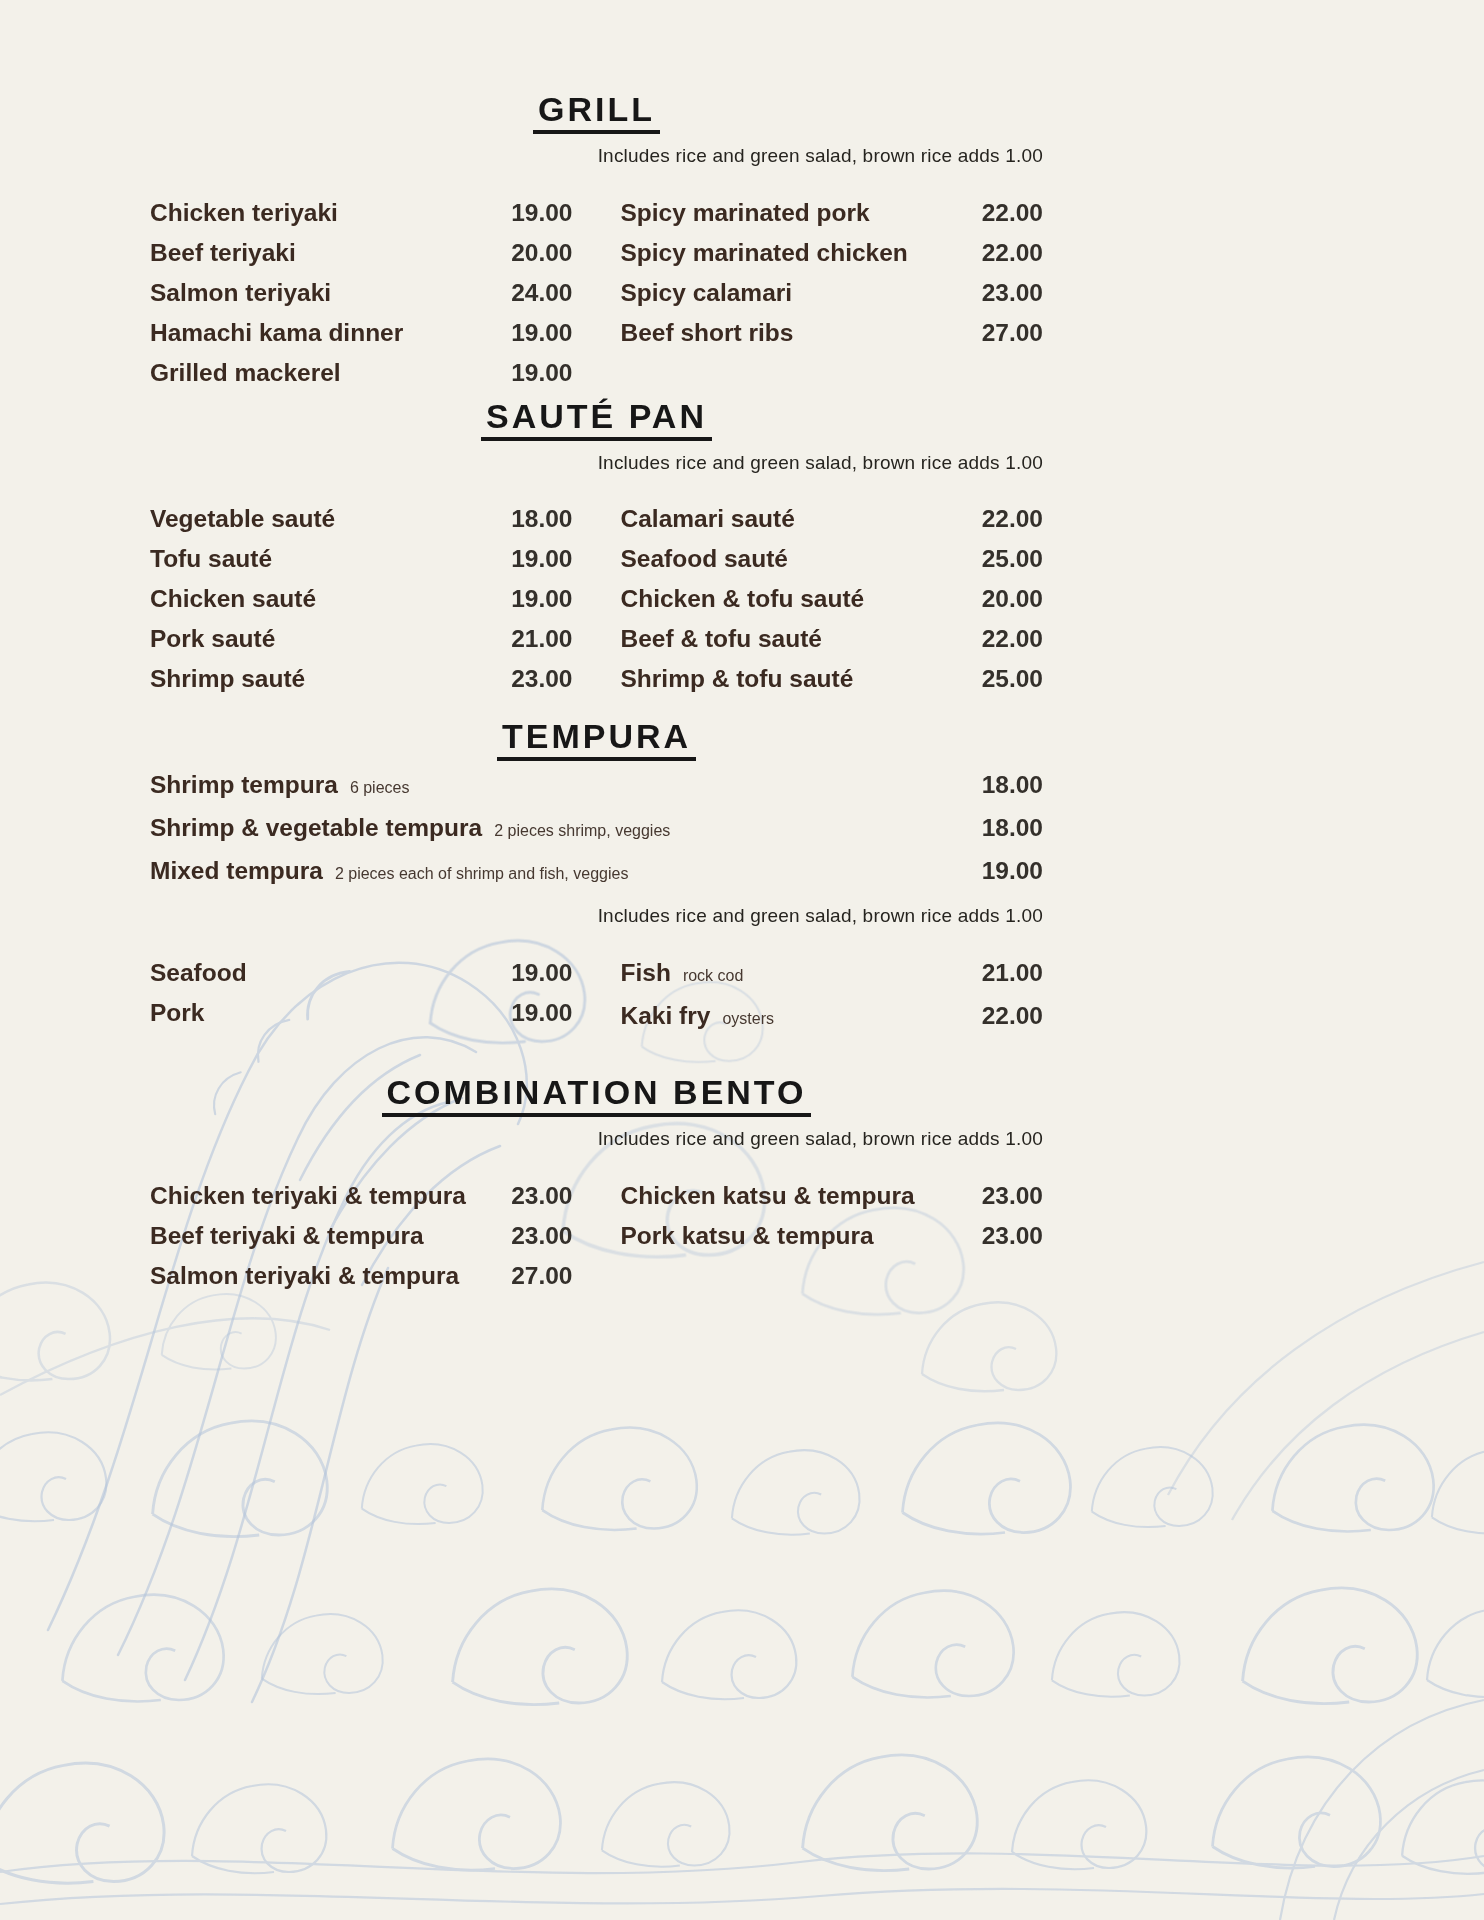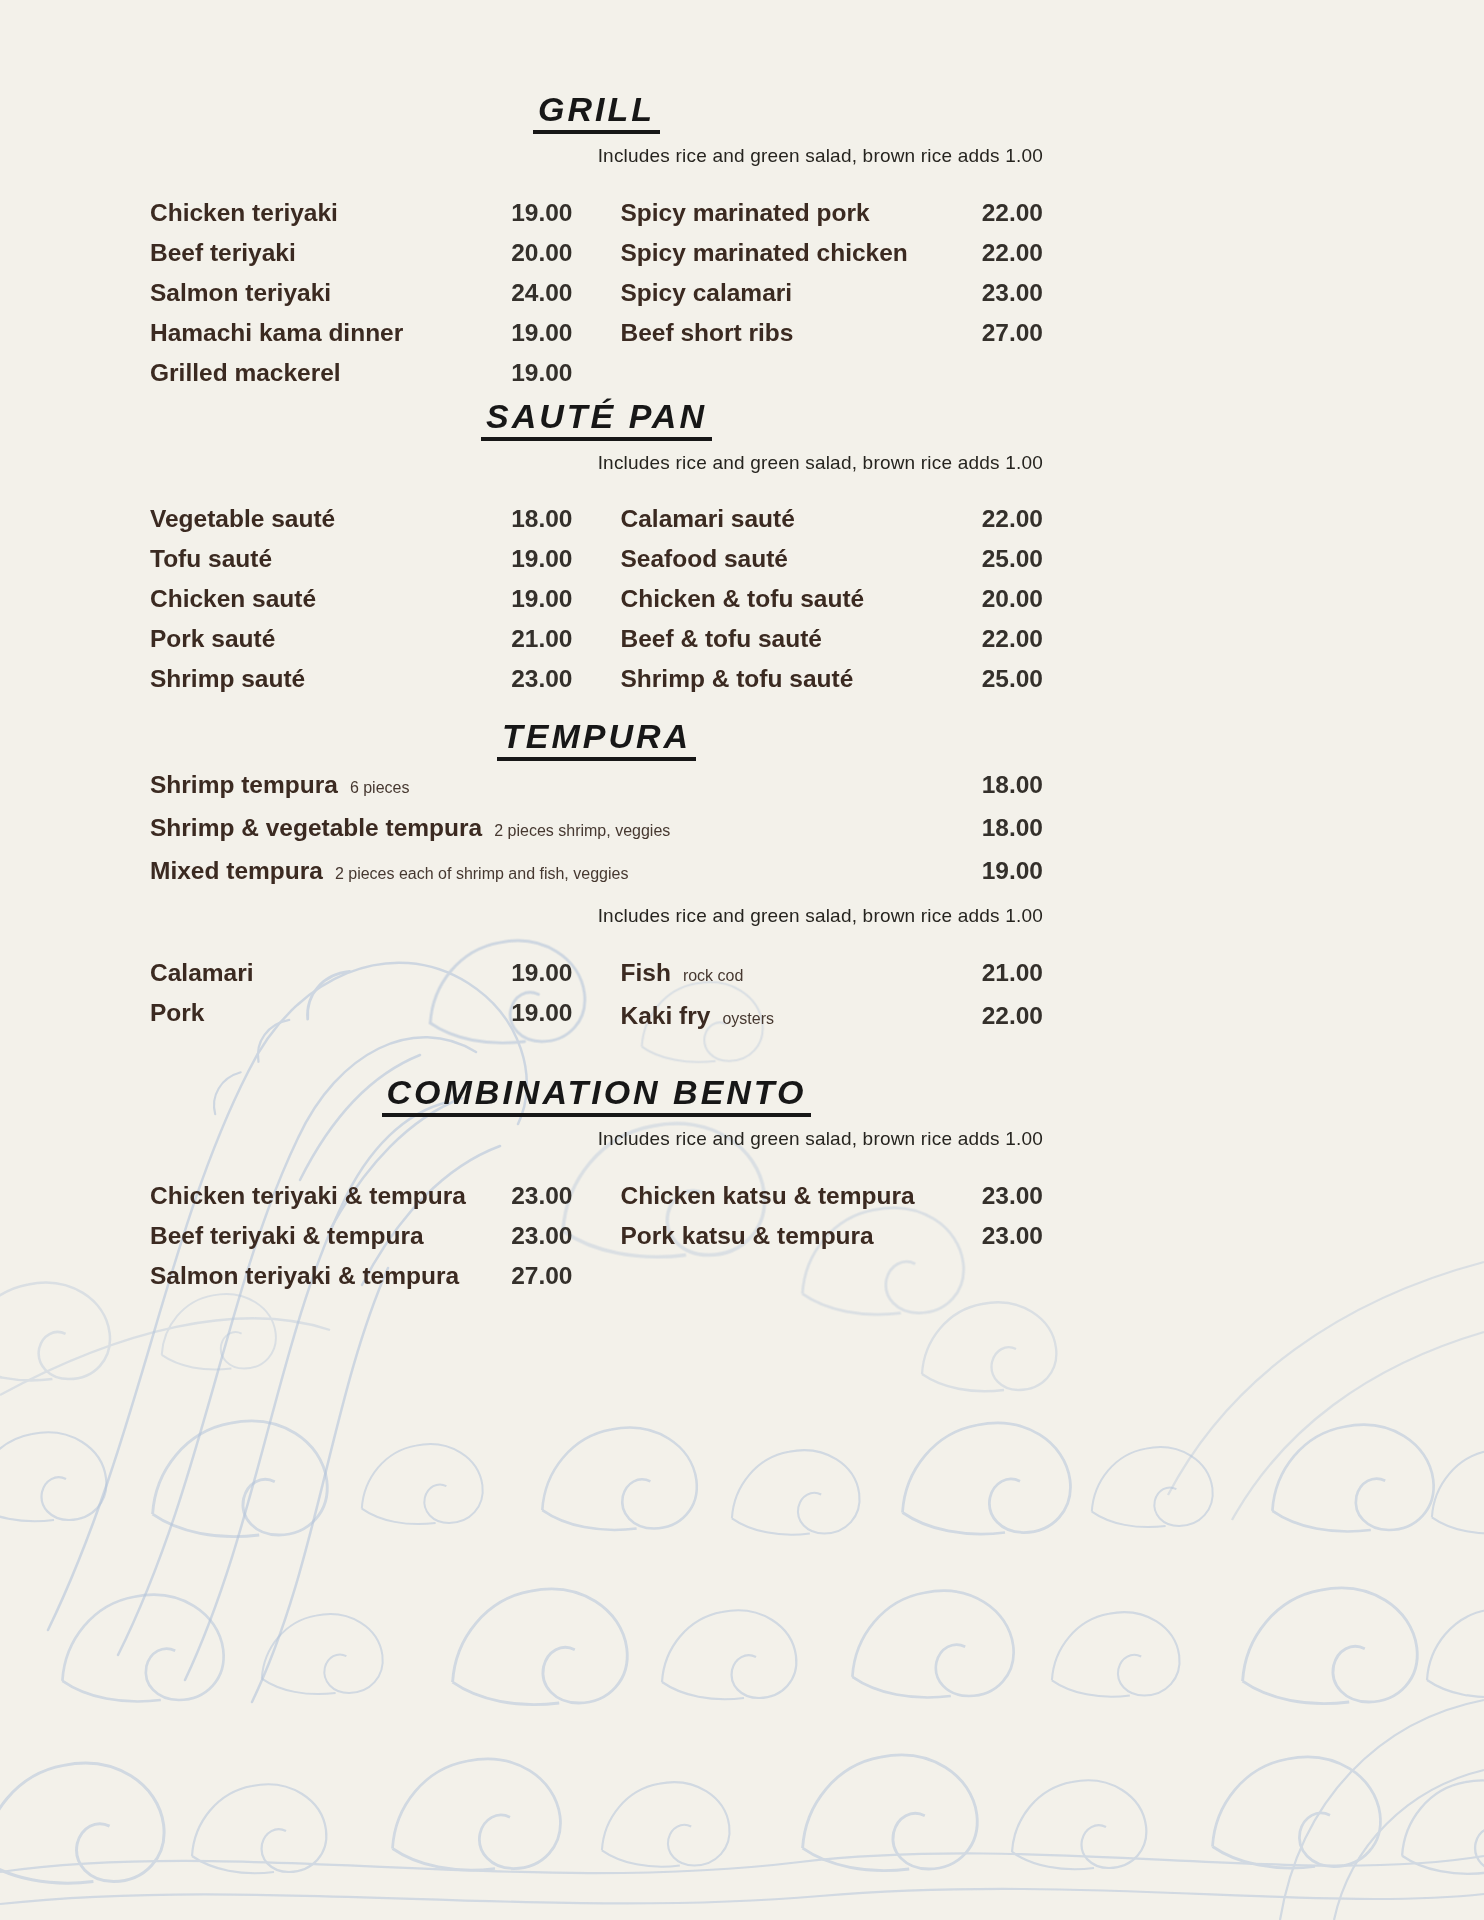"GRILL" .section-title { font-style: italic -> none }
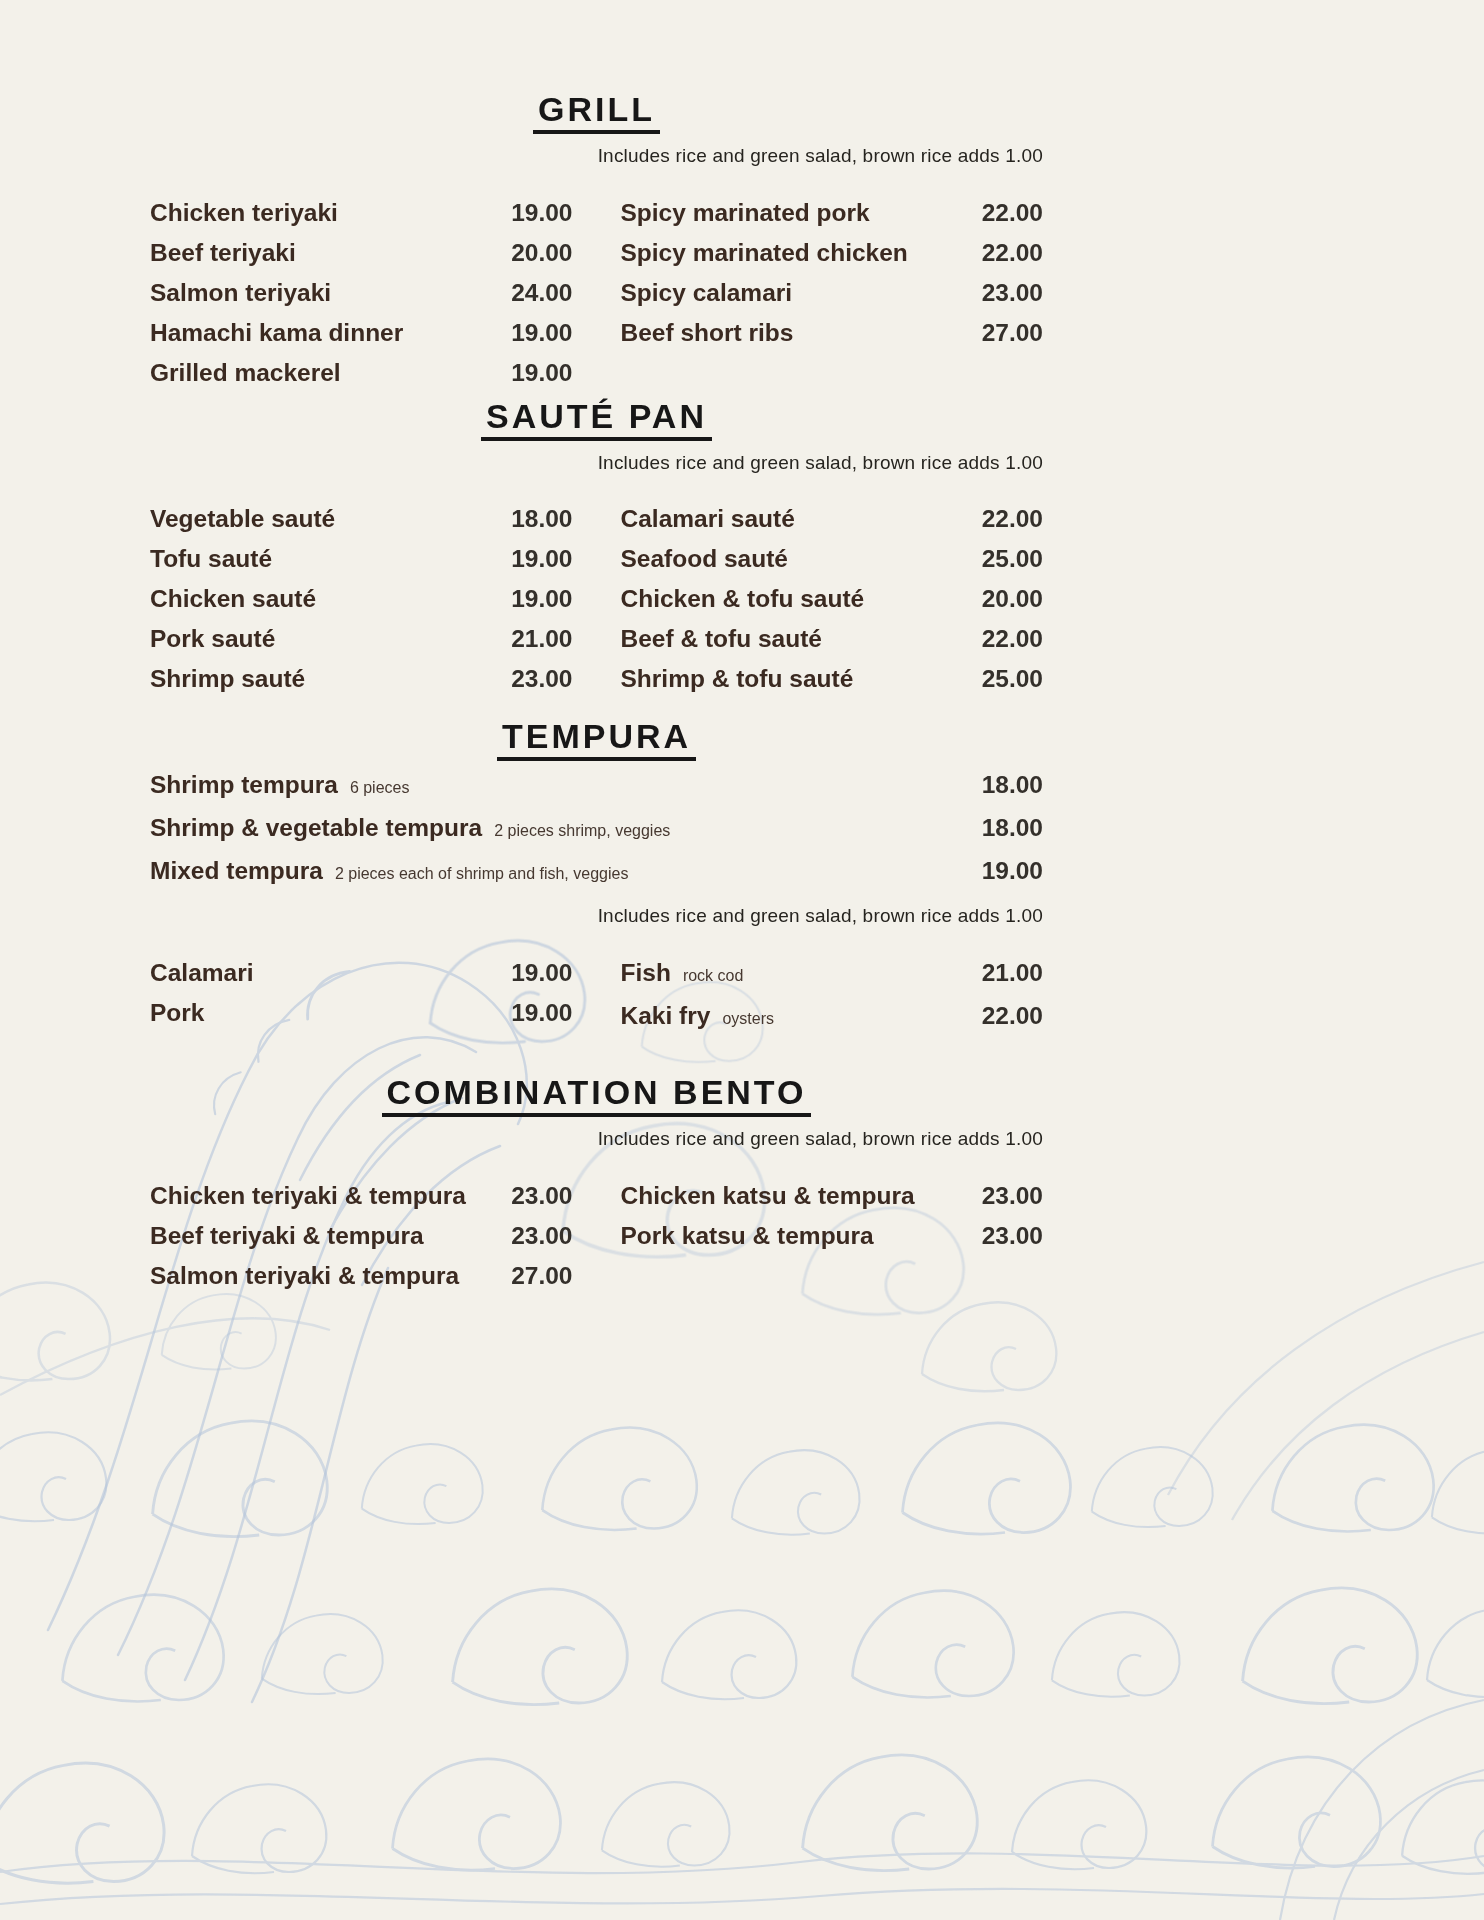"Calamari" span.item-name { text: Calamari -> Seafood }
